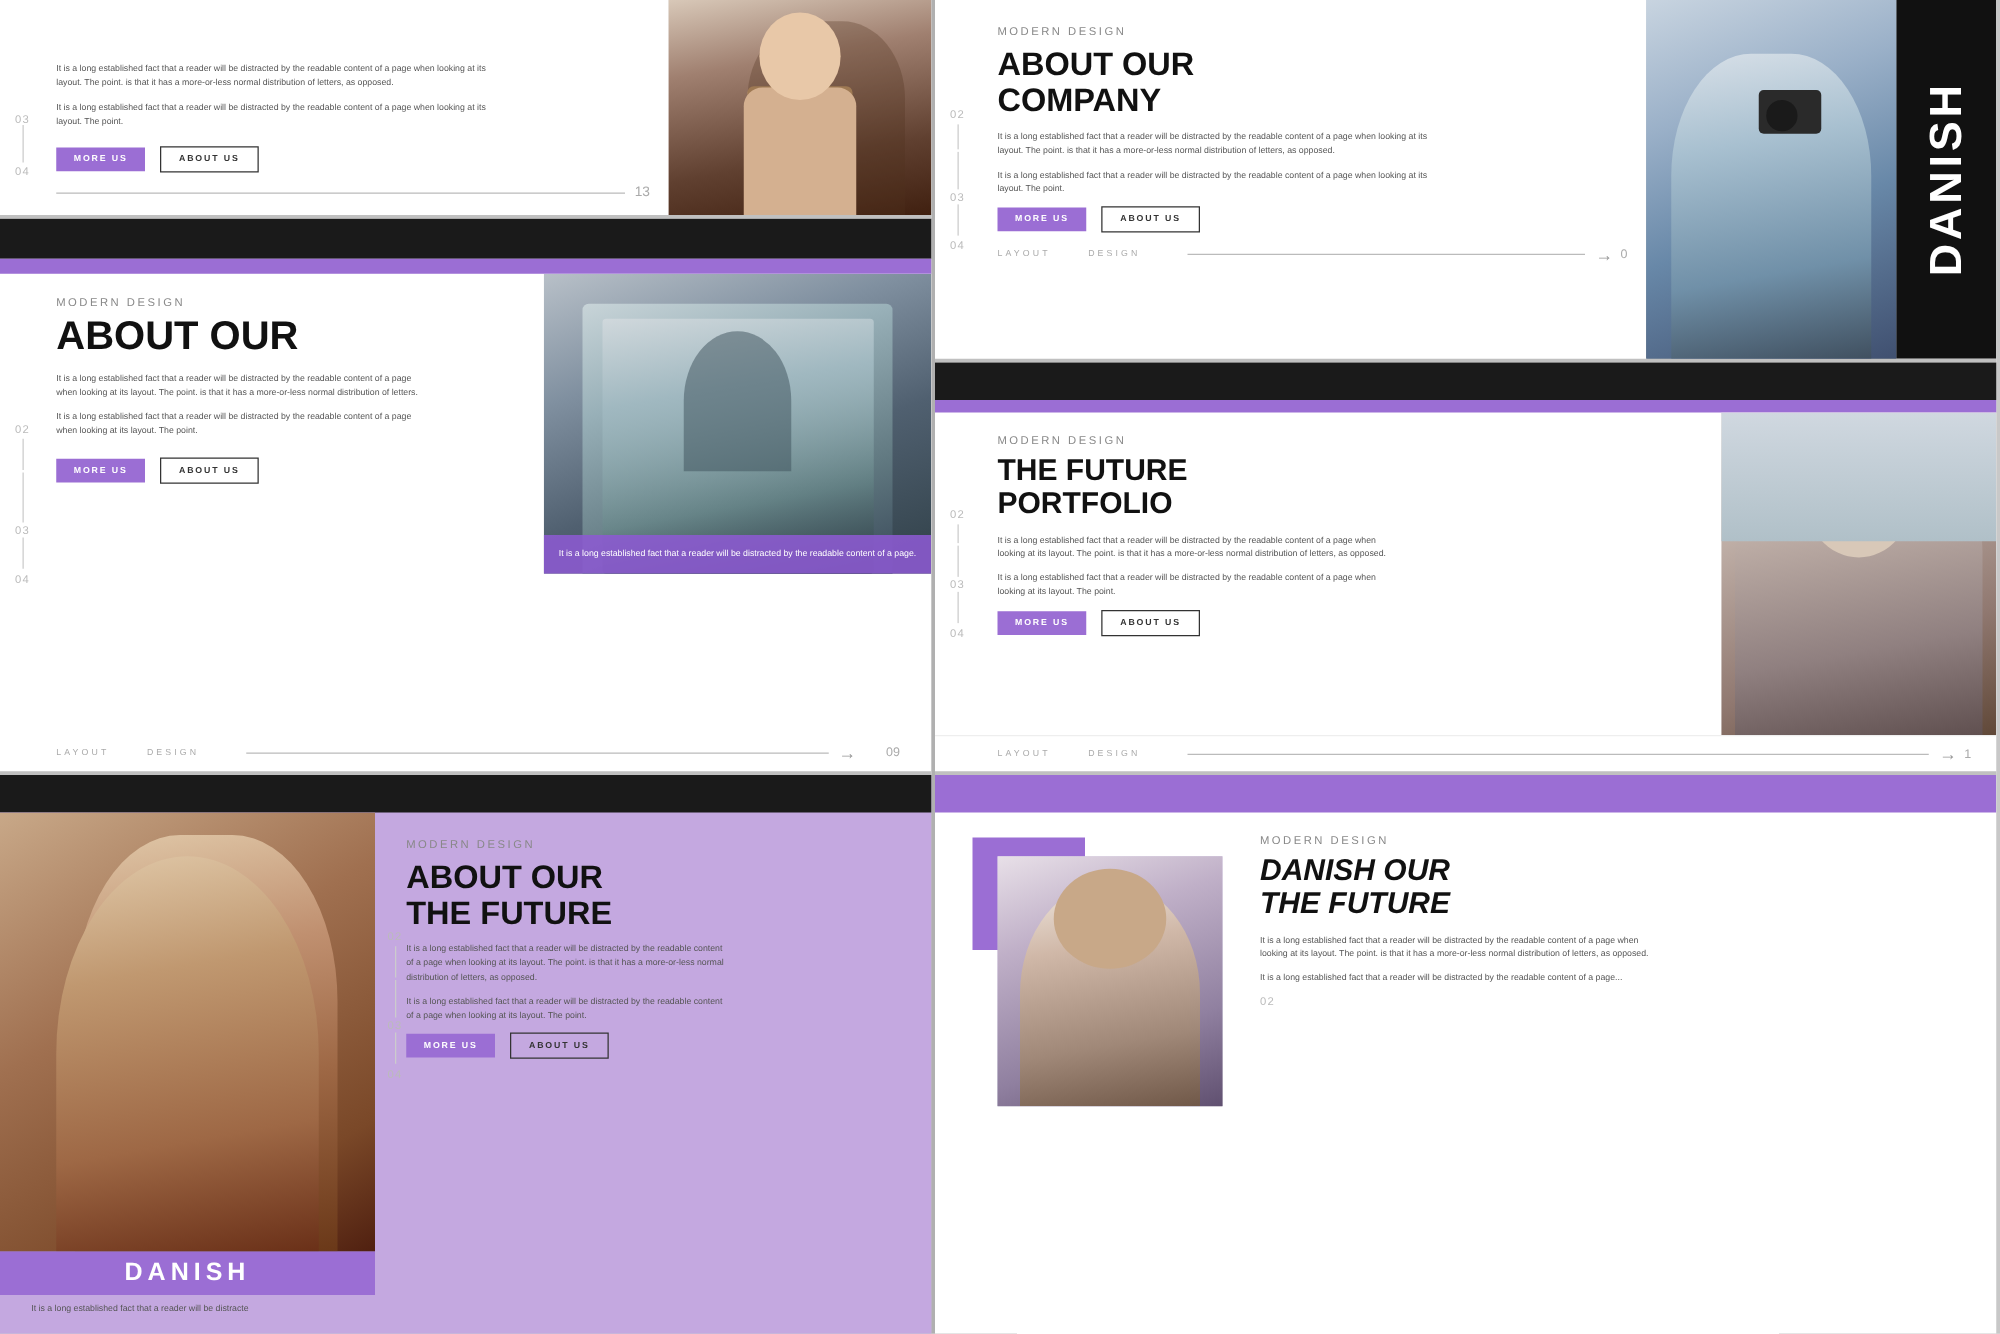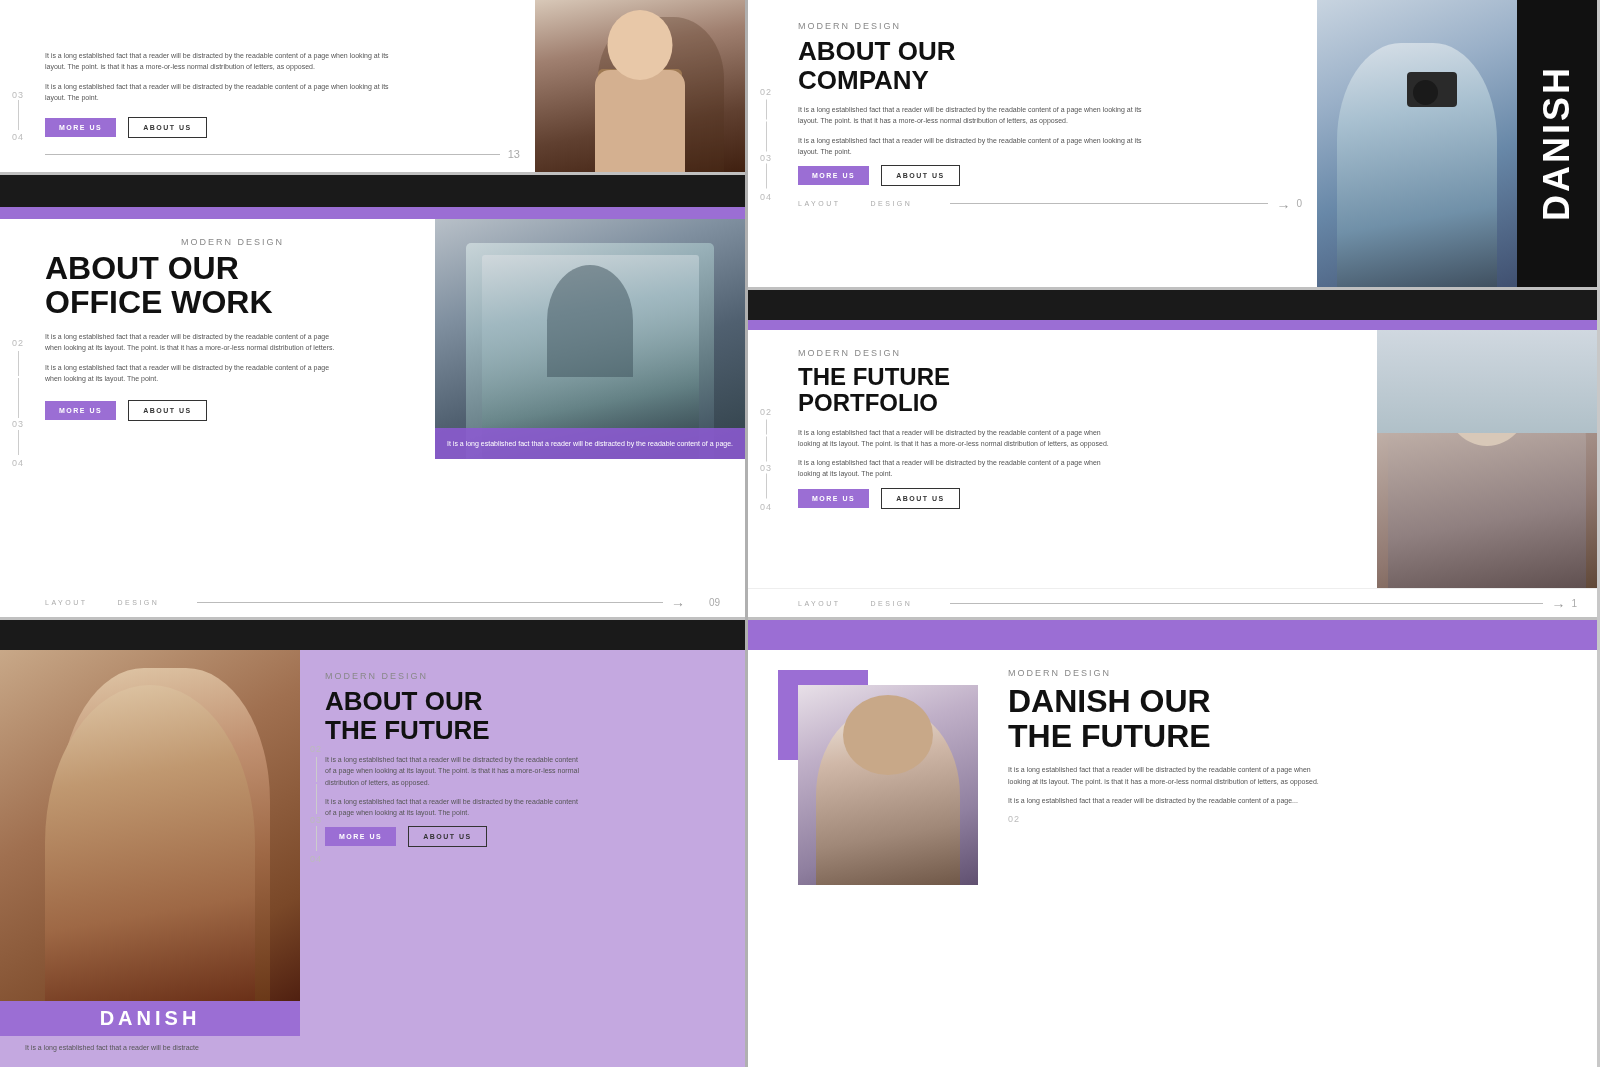"MODERN DESIGN" .label-small { text-align: center -> none }
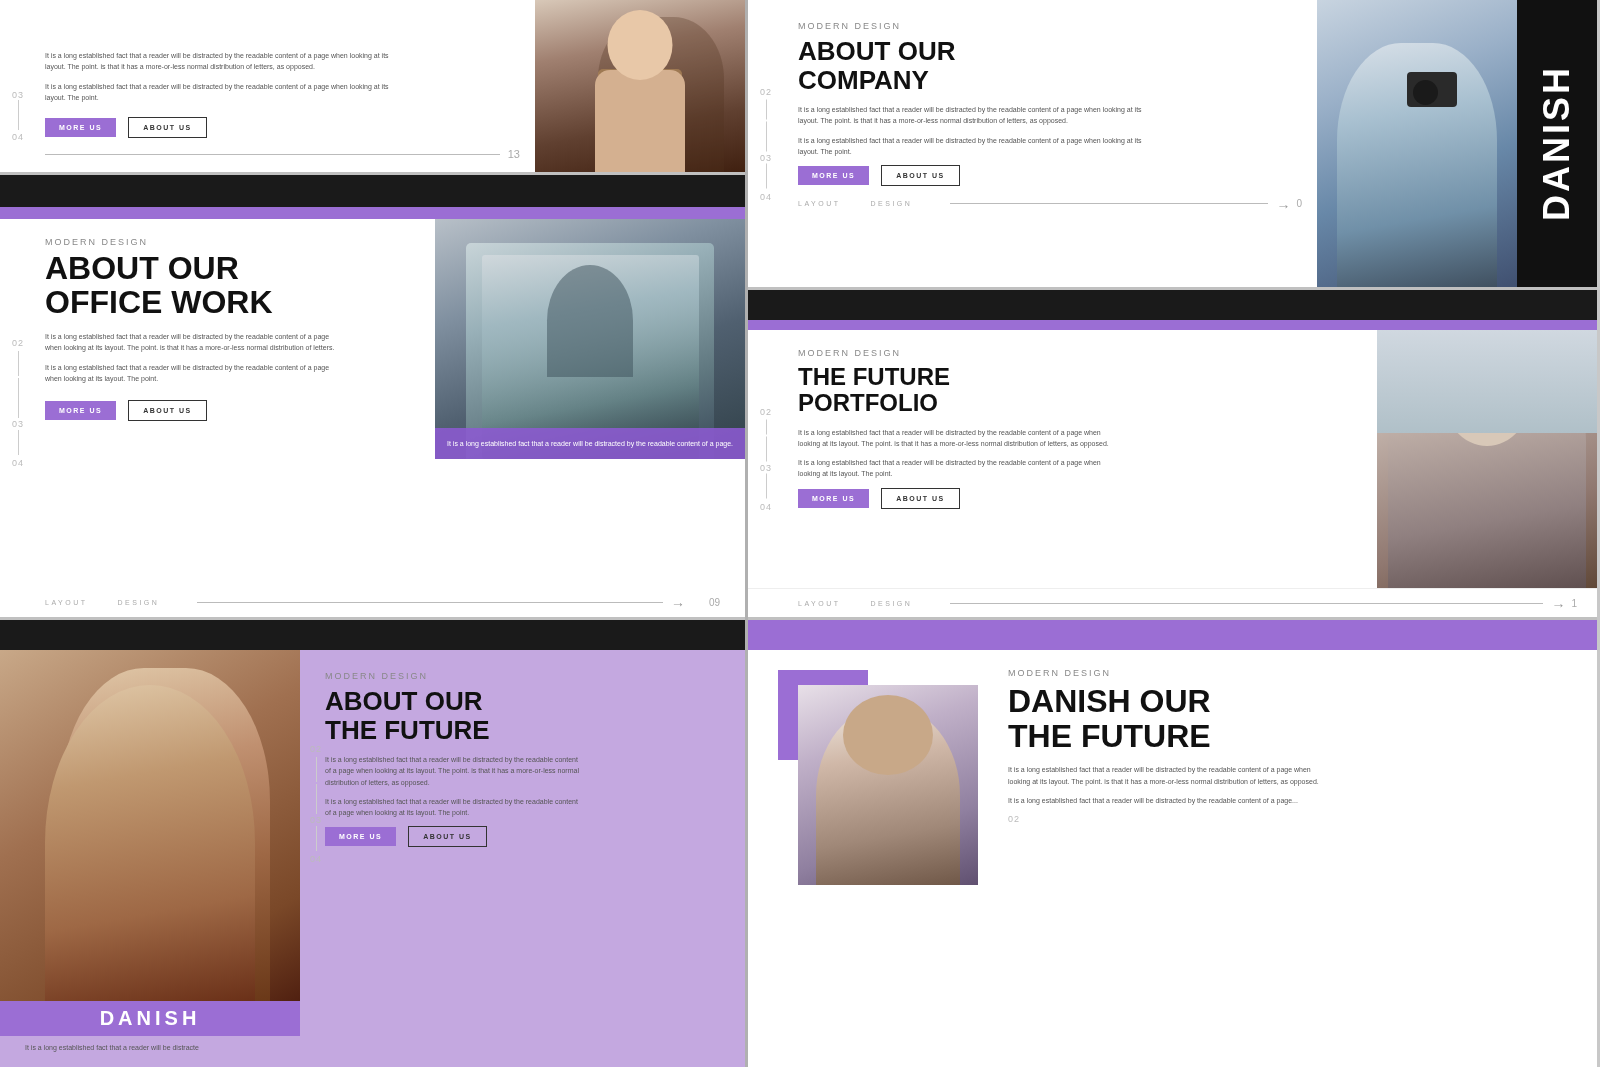"OFFICE WORK" span { html: <span>OFFICE WORK</span> -> none }
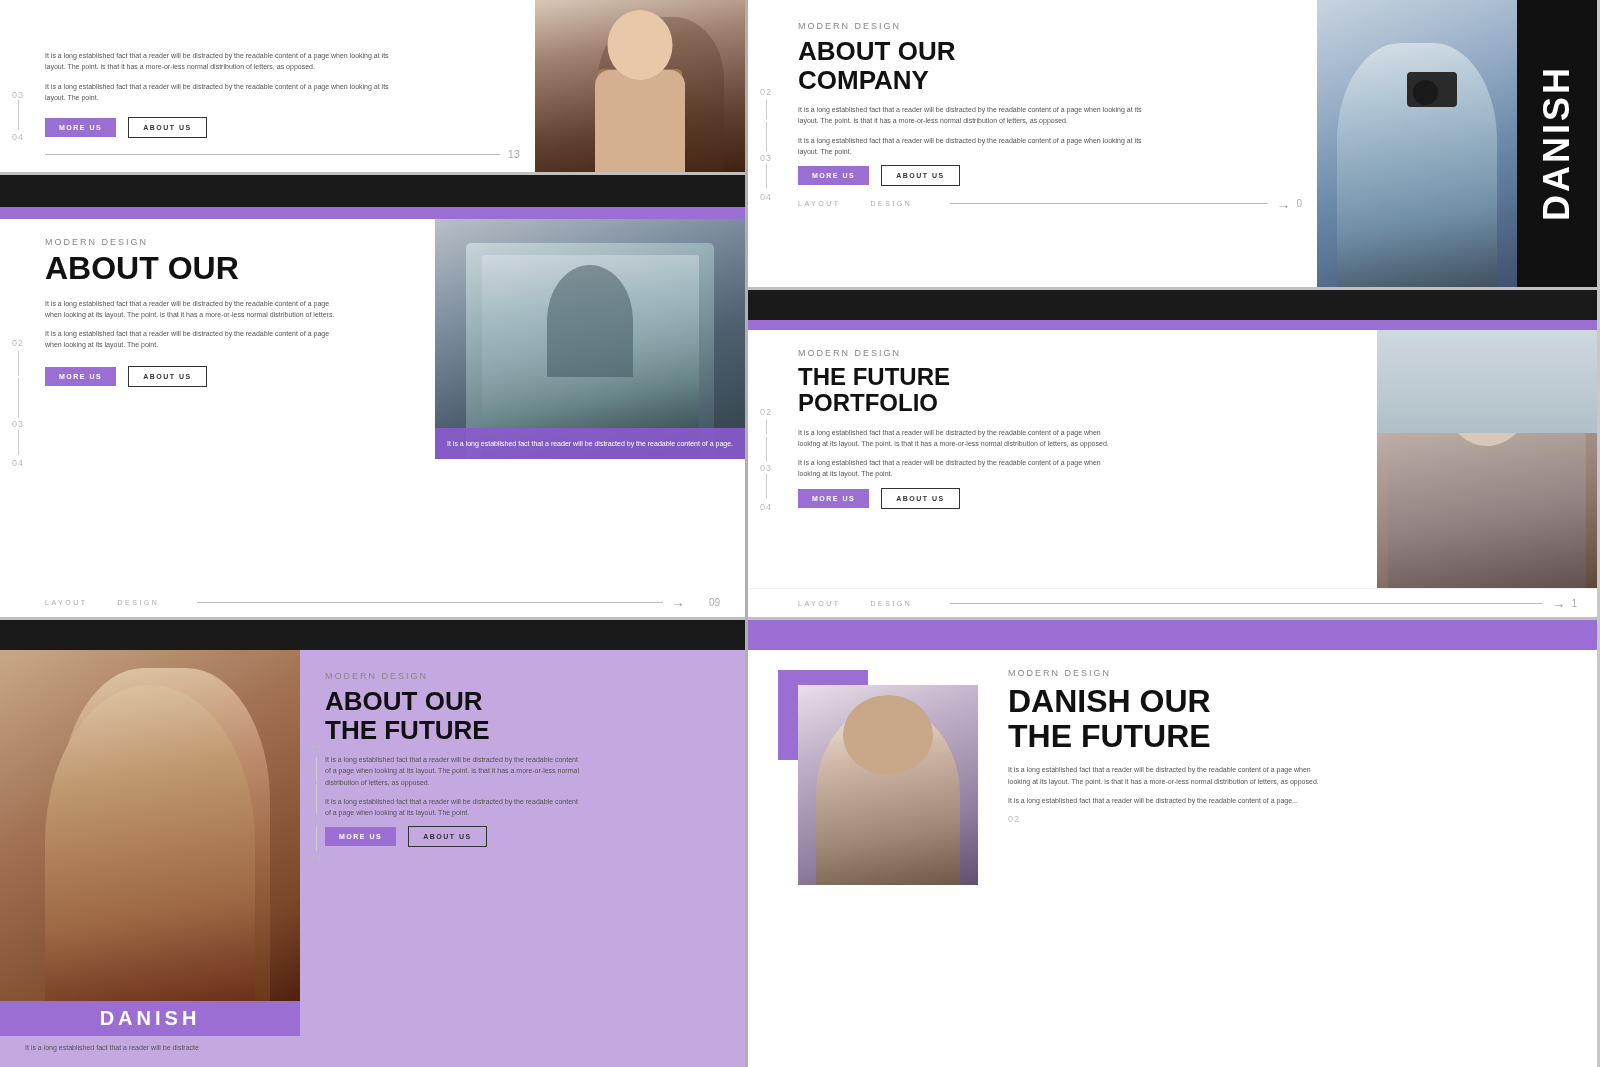"DANISH OUR" div.title-large { font-size: 32px -> 24px; font-style: none -> italic }
